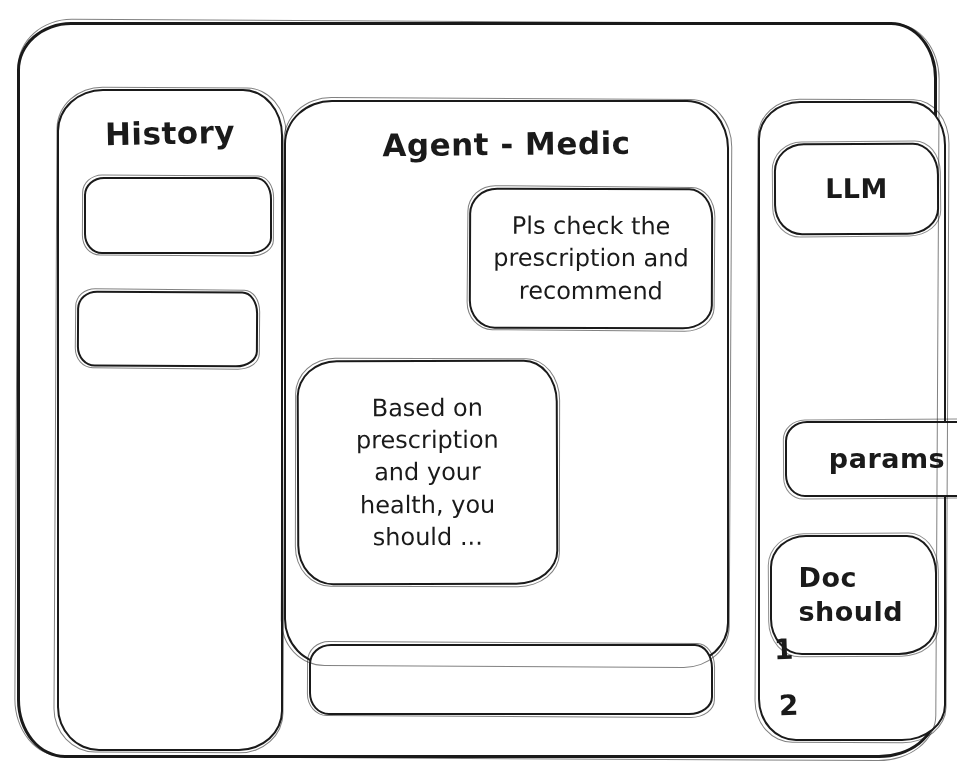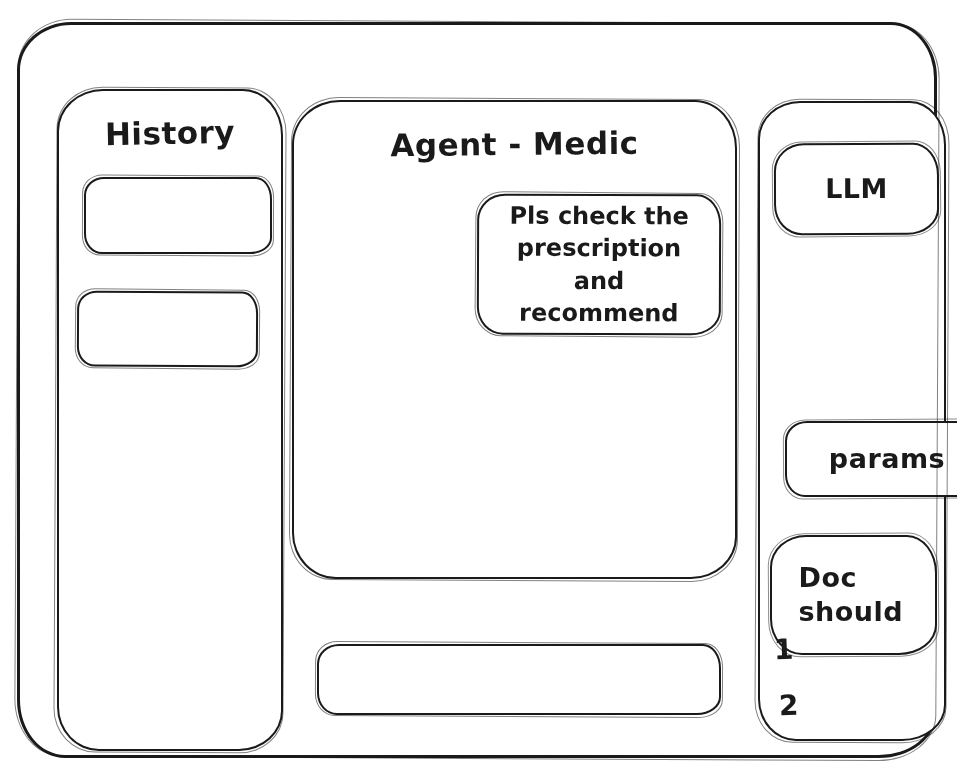"Agent - Medic" .panel-center { height: 479px -> 565px; left: 272px -> 264px }
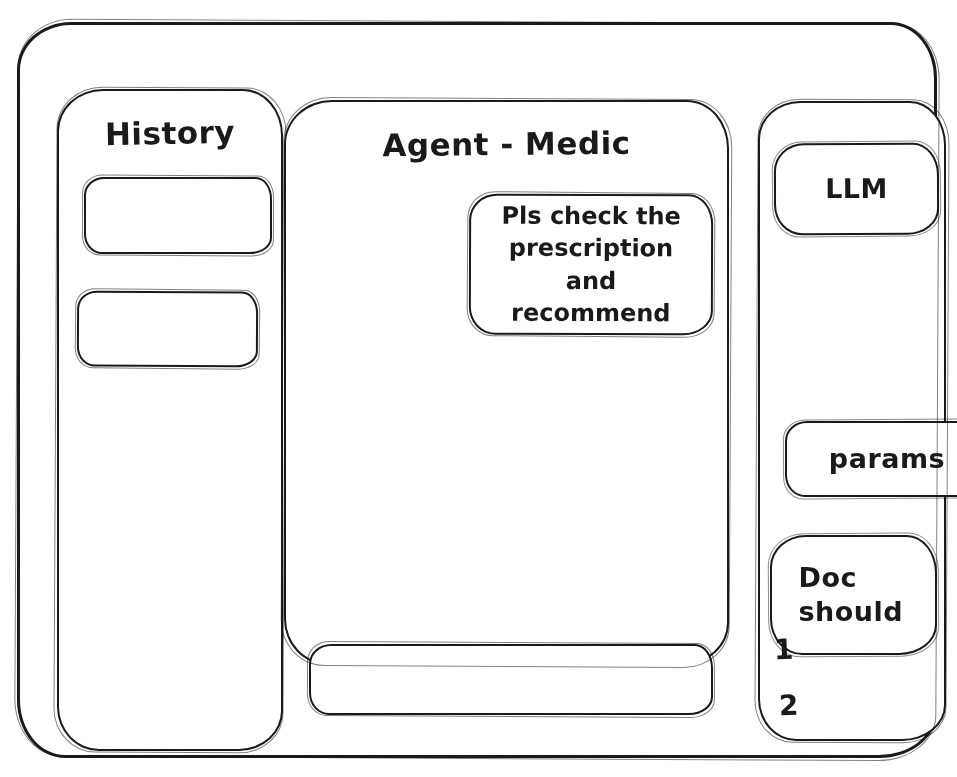"Pls check the prescription and" .bubble { font-weight: 700 -> 400; margin-top: 6px -> none }
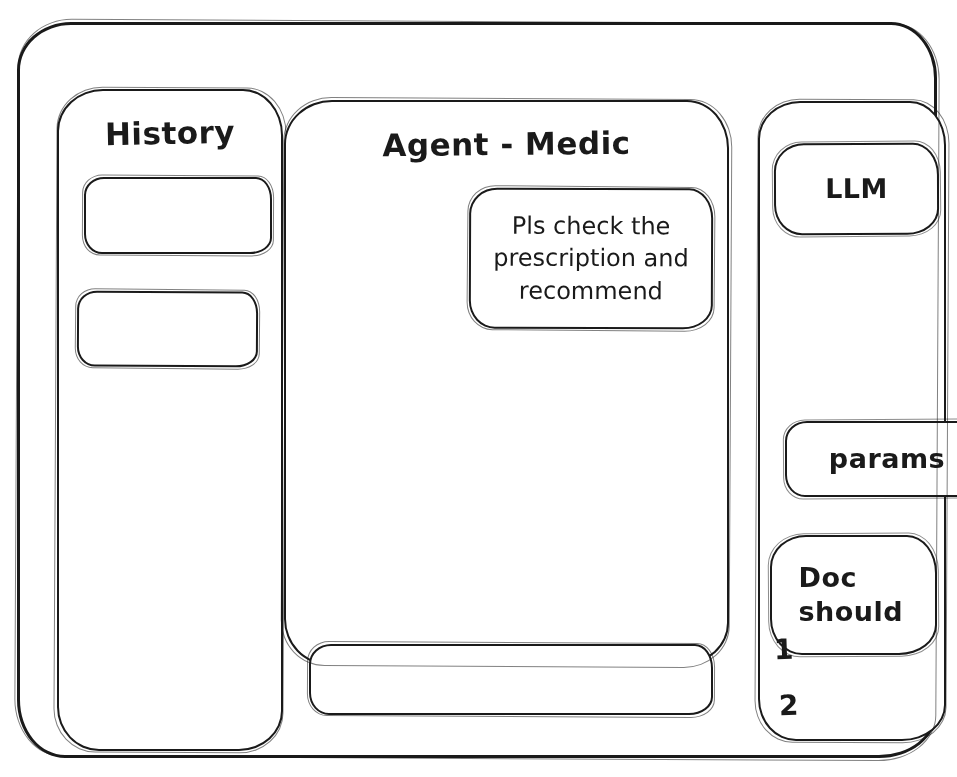"Based on prescription and your" div.sketch { html: none -> <div> <span>Based on prescription and your health, you should ...</span> </div> }
